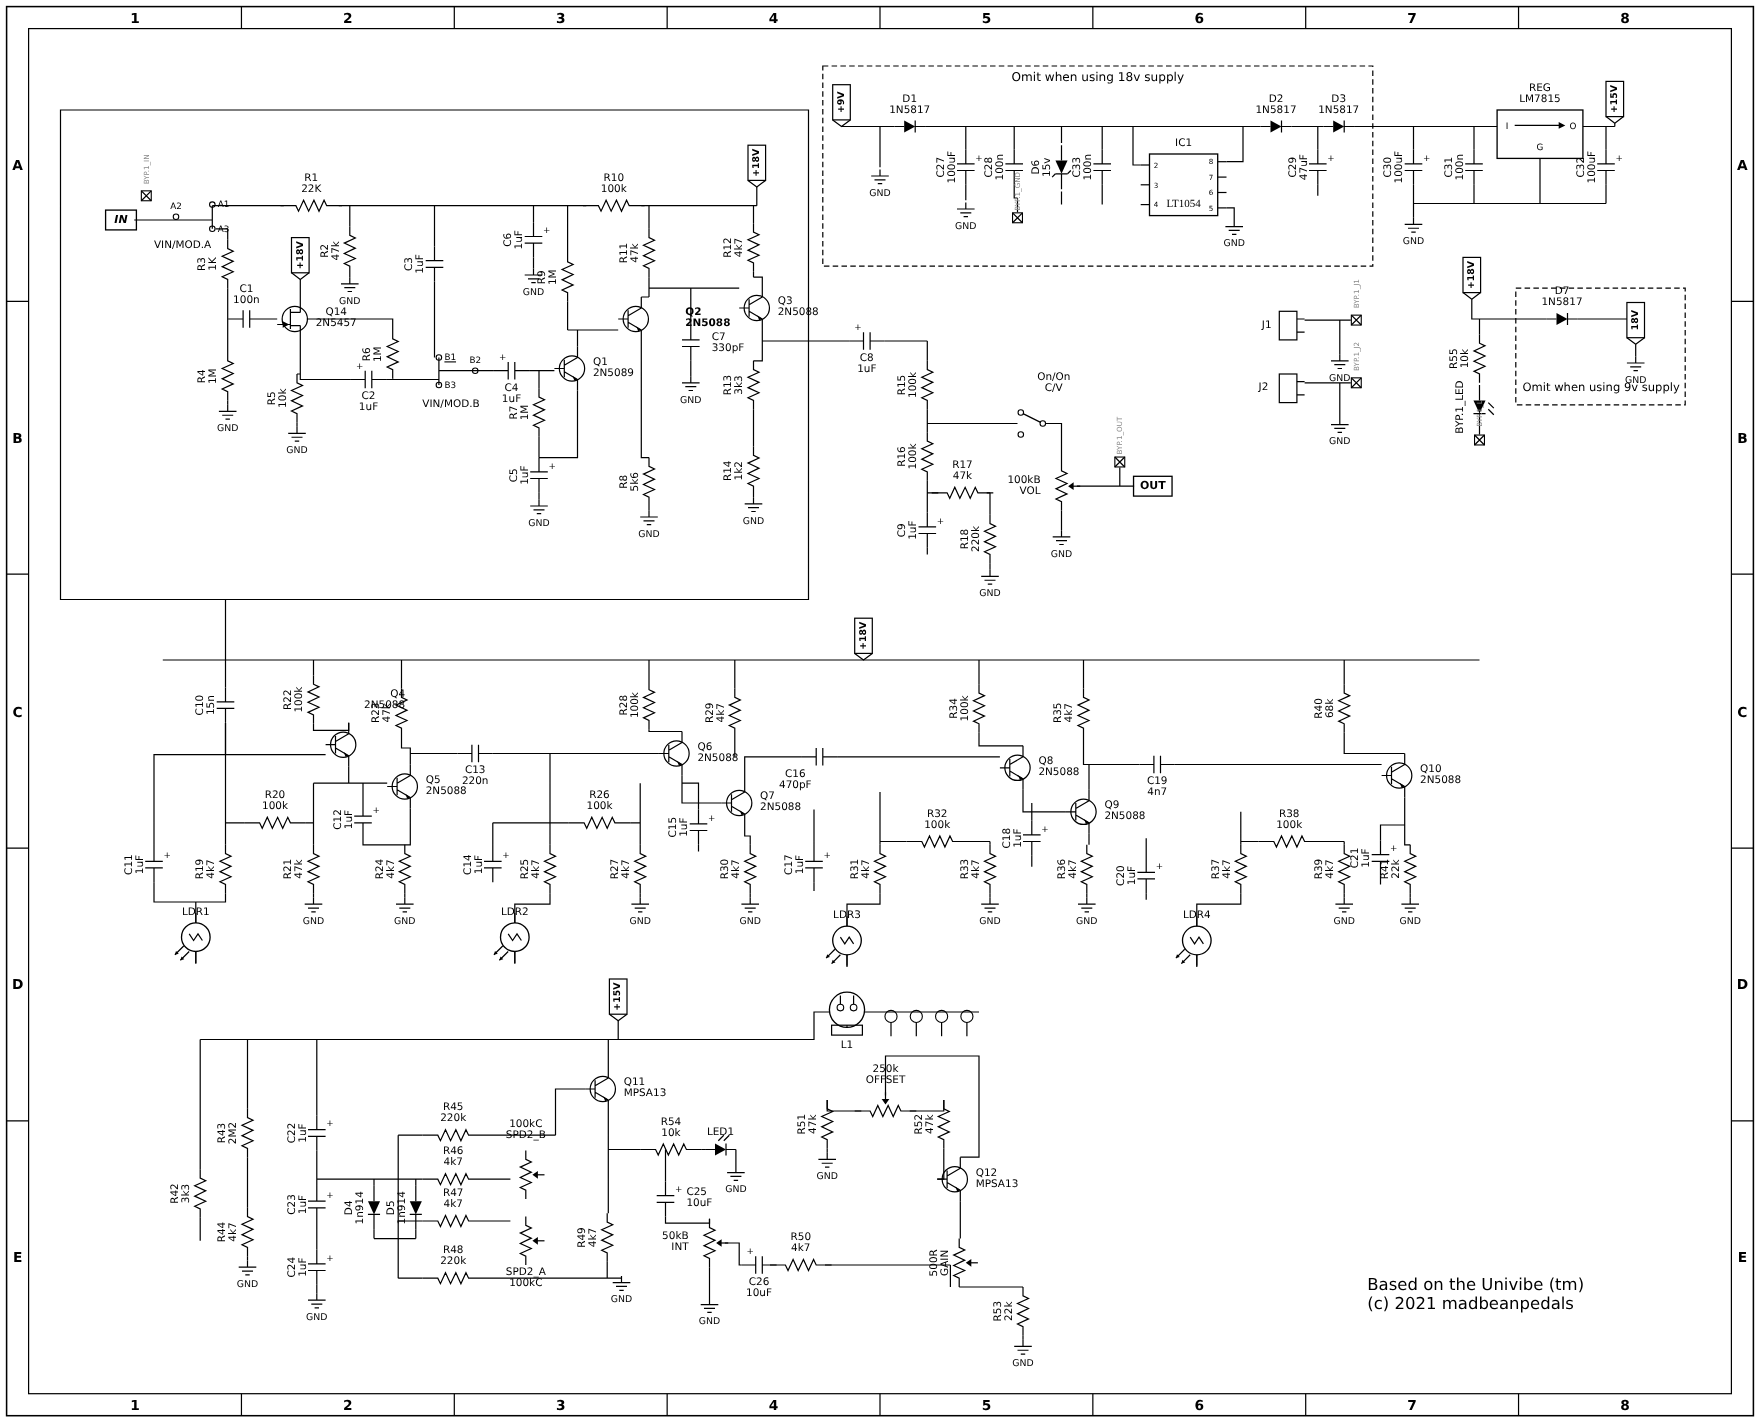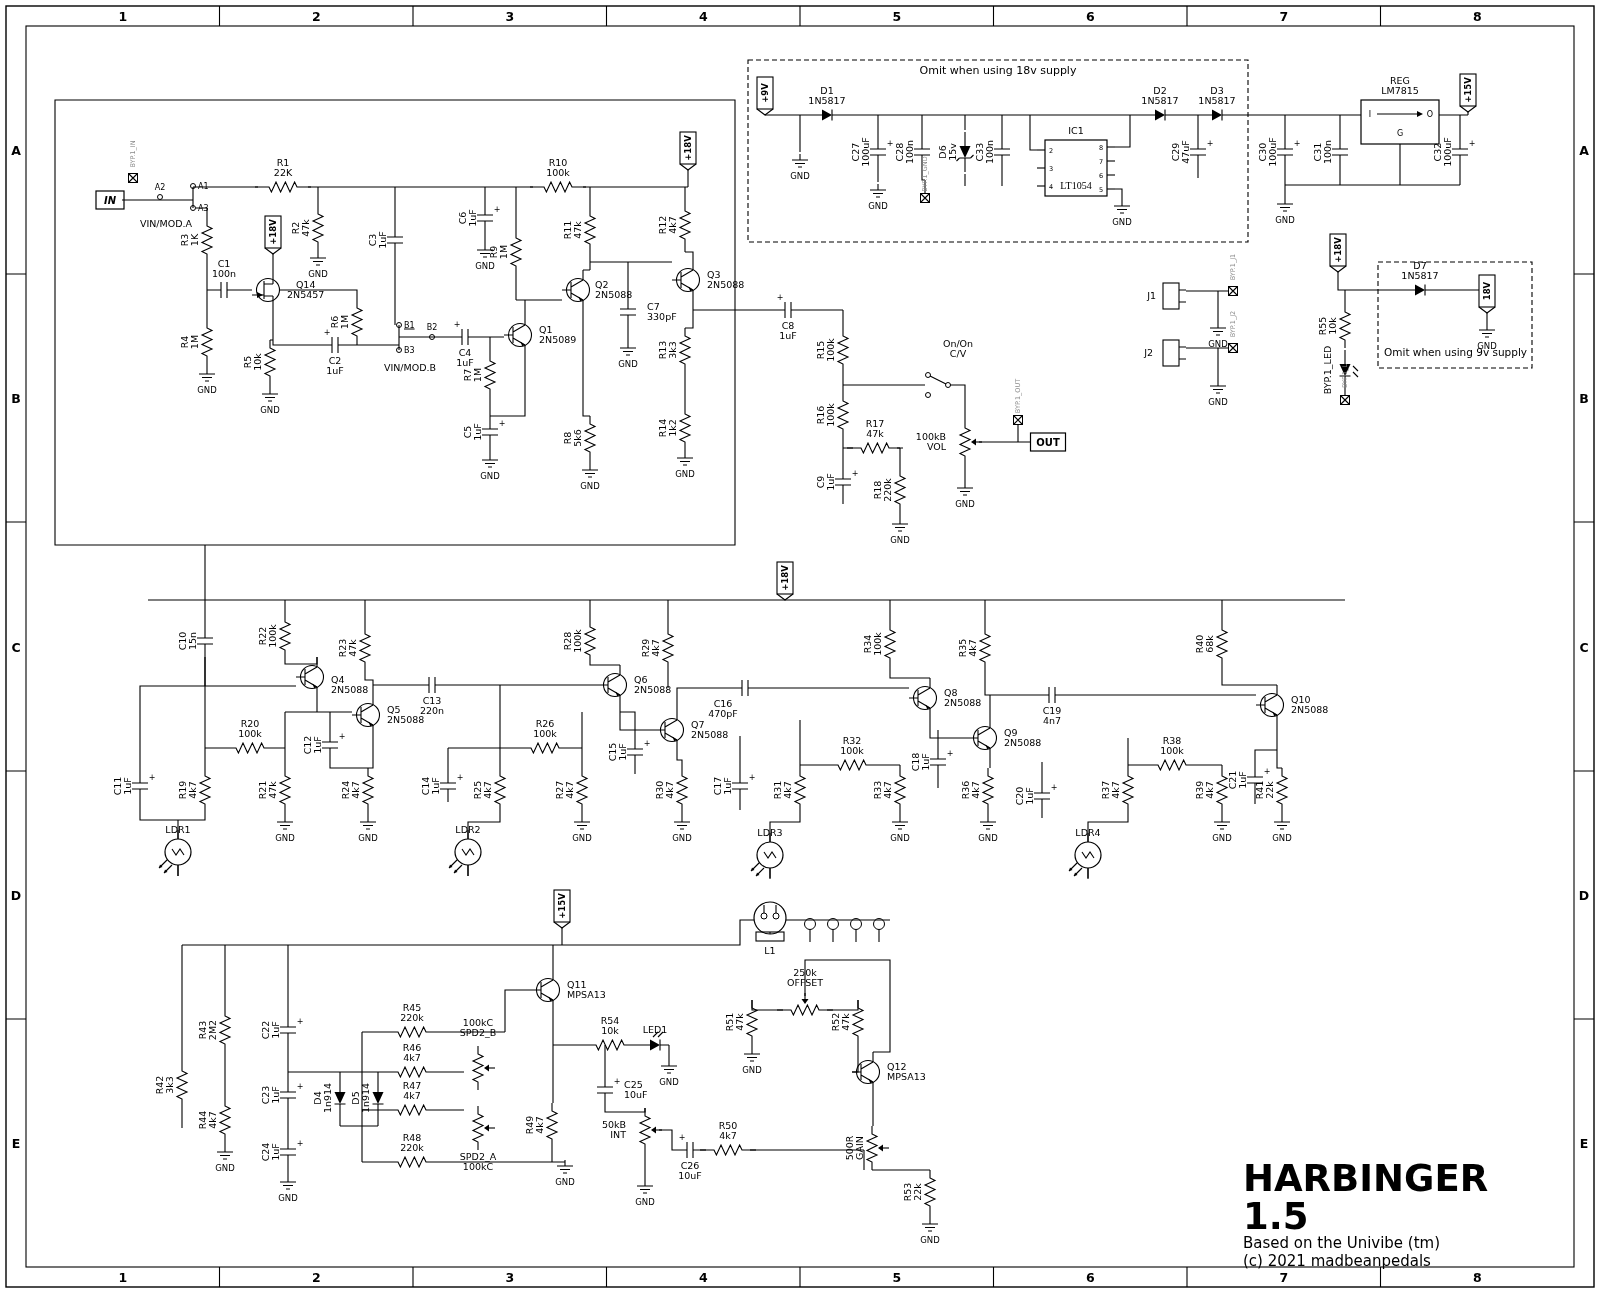"Q2" div.lbl { font-weight: none -> bold; left: 595px -> 623px }
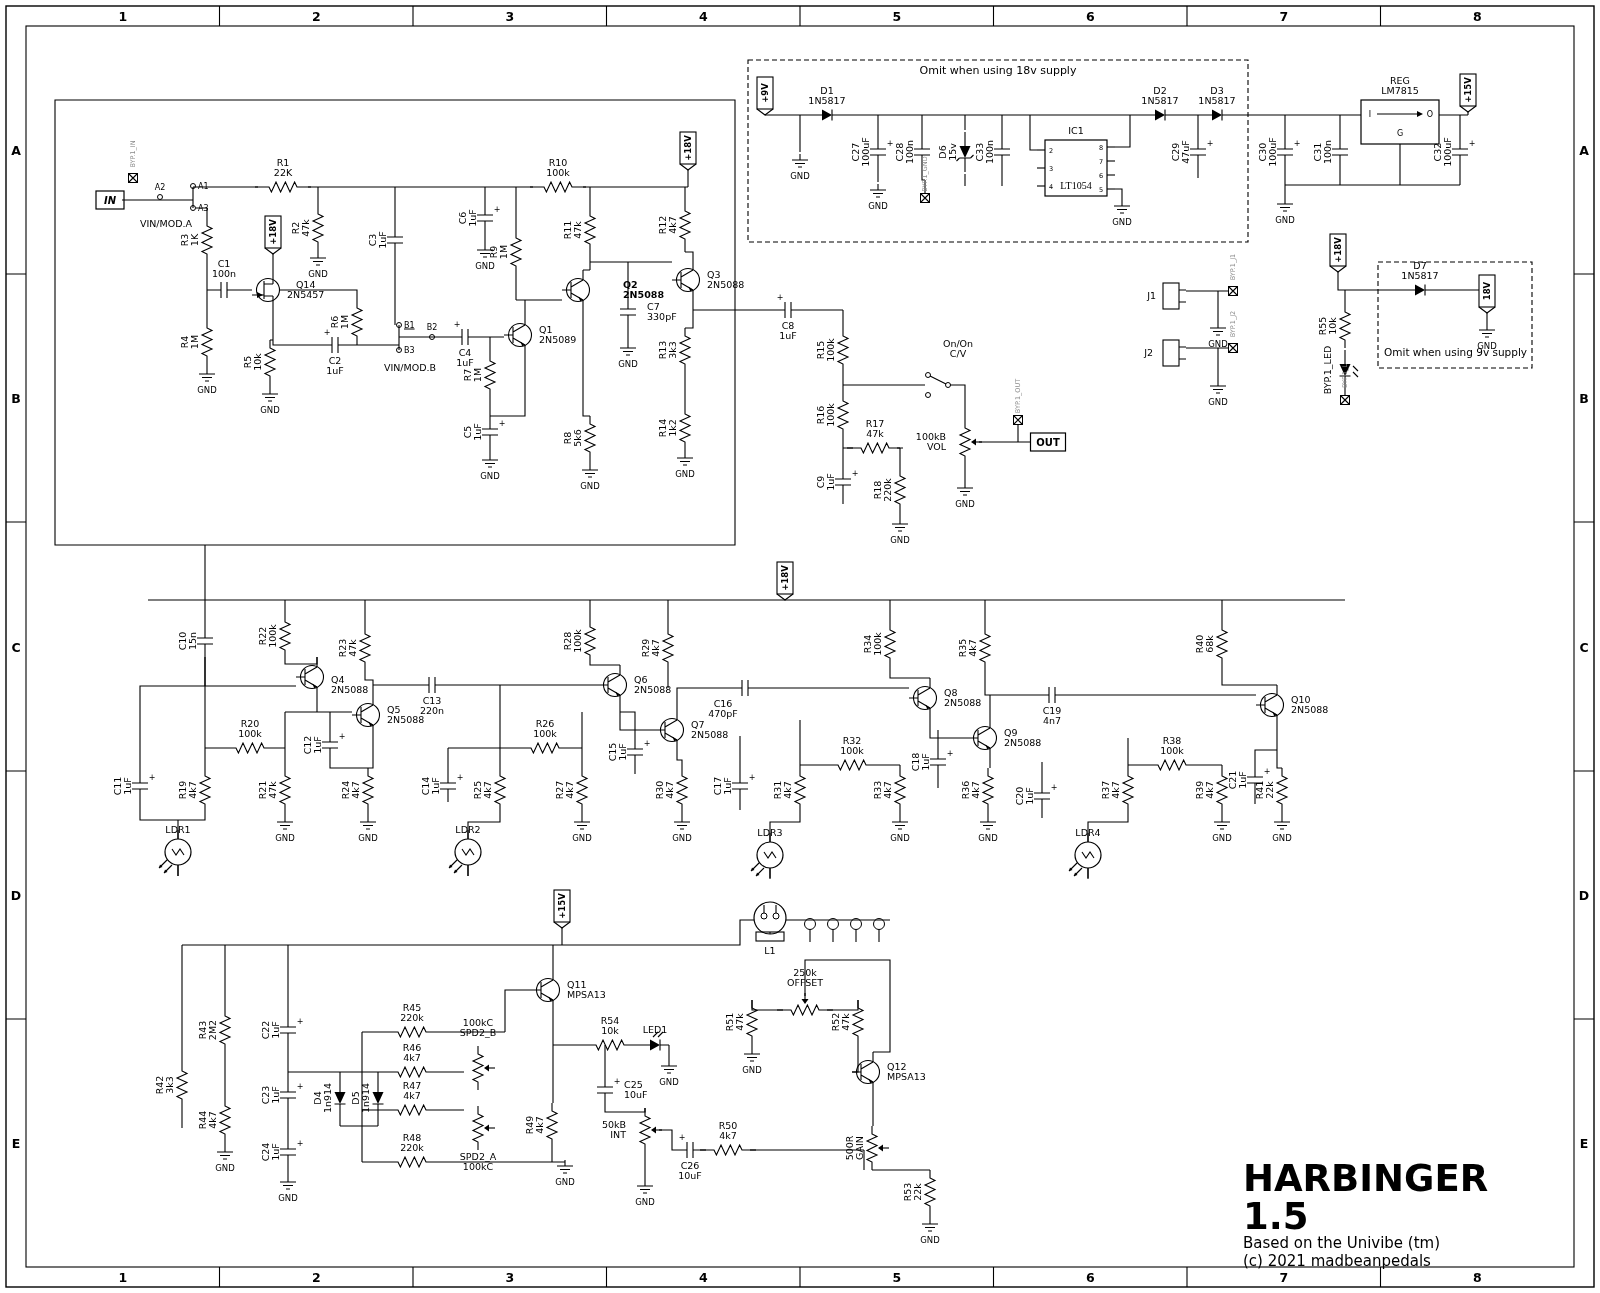"Q4" div.lbl { text-align: left -> right; top: 685px -> 637px }
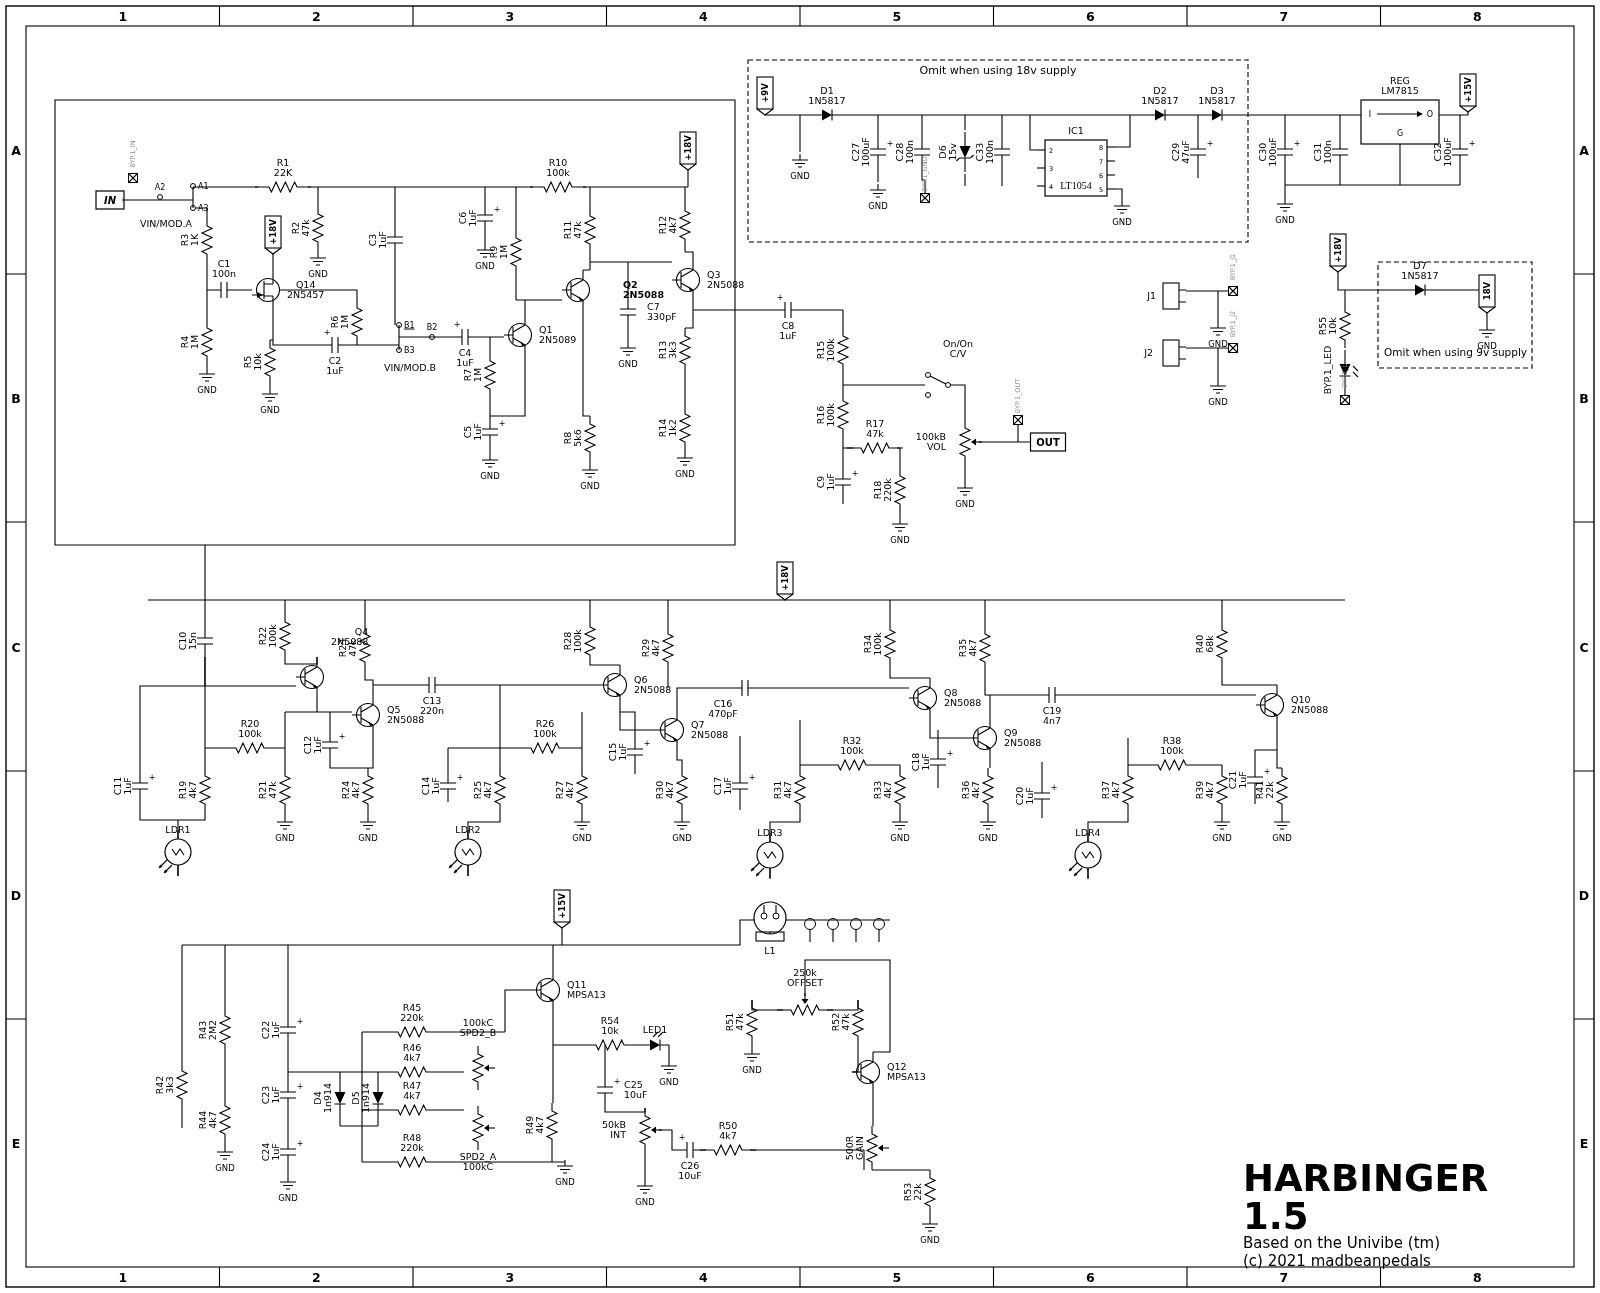"HARBINGER 1.5" div.tb-title { html: <div>HARBINGER 1.5</div> -> none }
